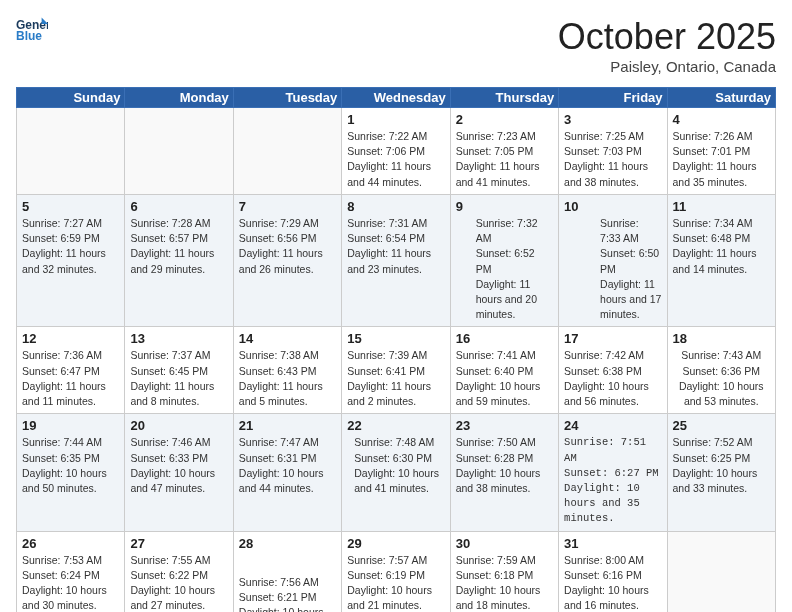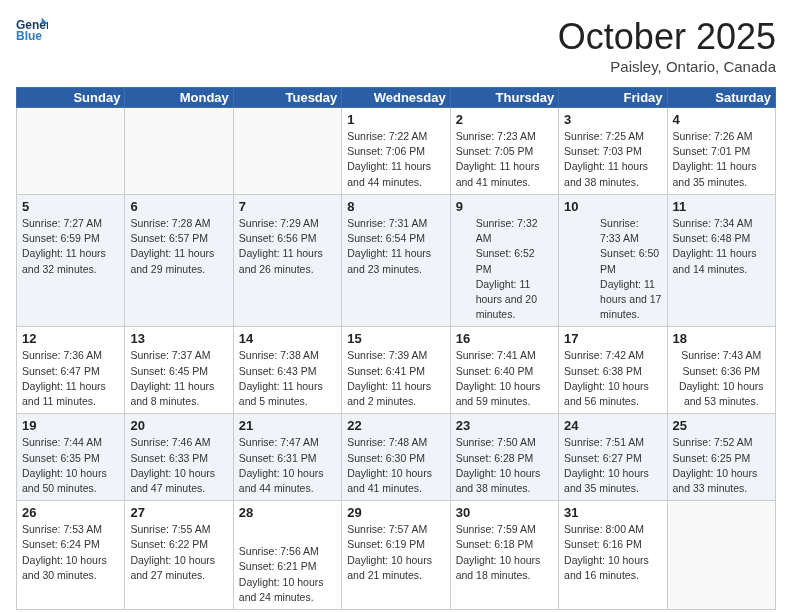"Sunrise: 7:48 AM" div.day-info { margin-left: none -> 7px }
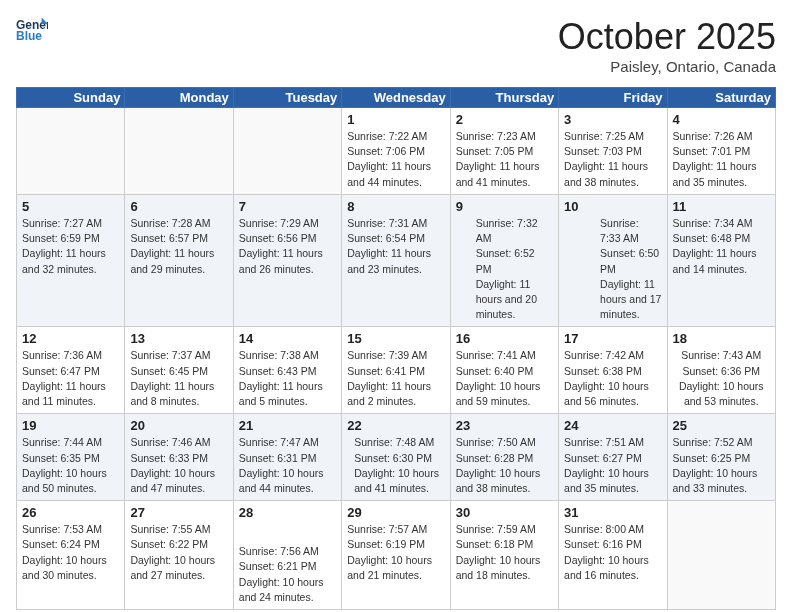"Sunrise: 7:51 AM" div.day-info { font-family: none -> Liberation Mono, monospace }
